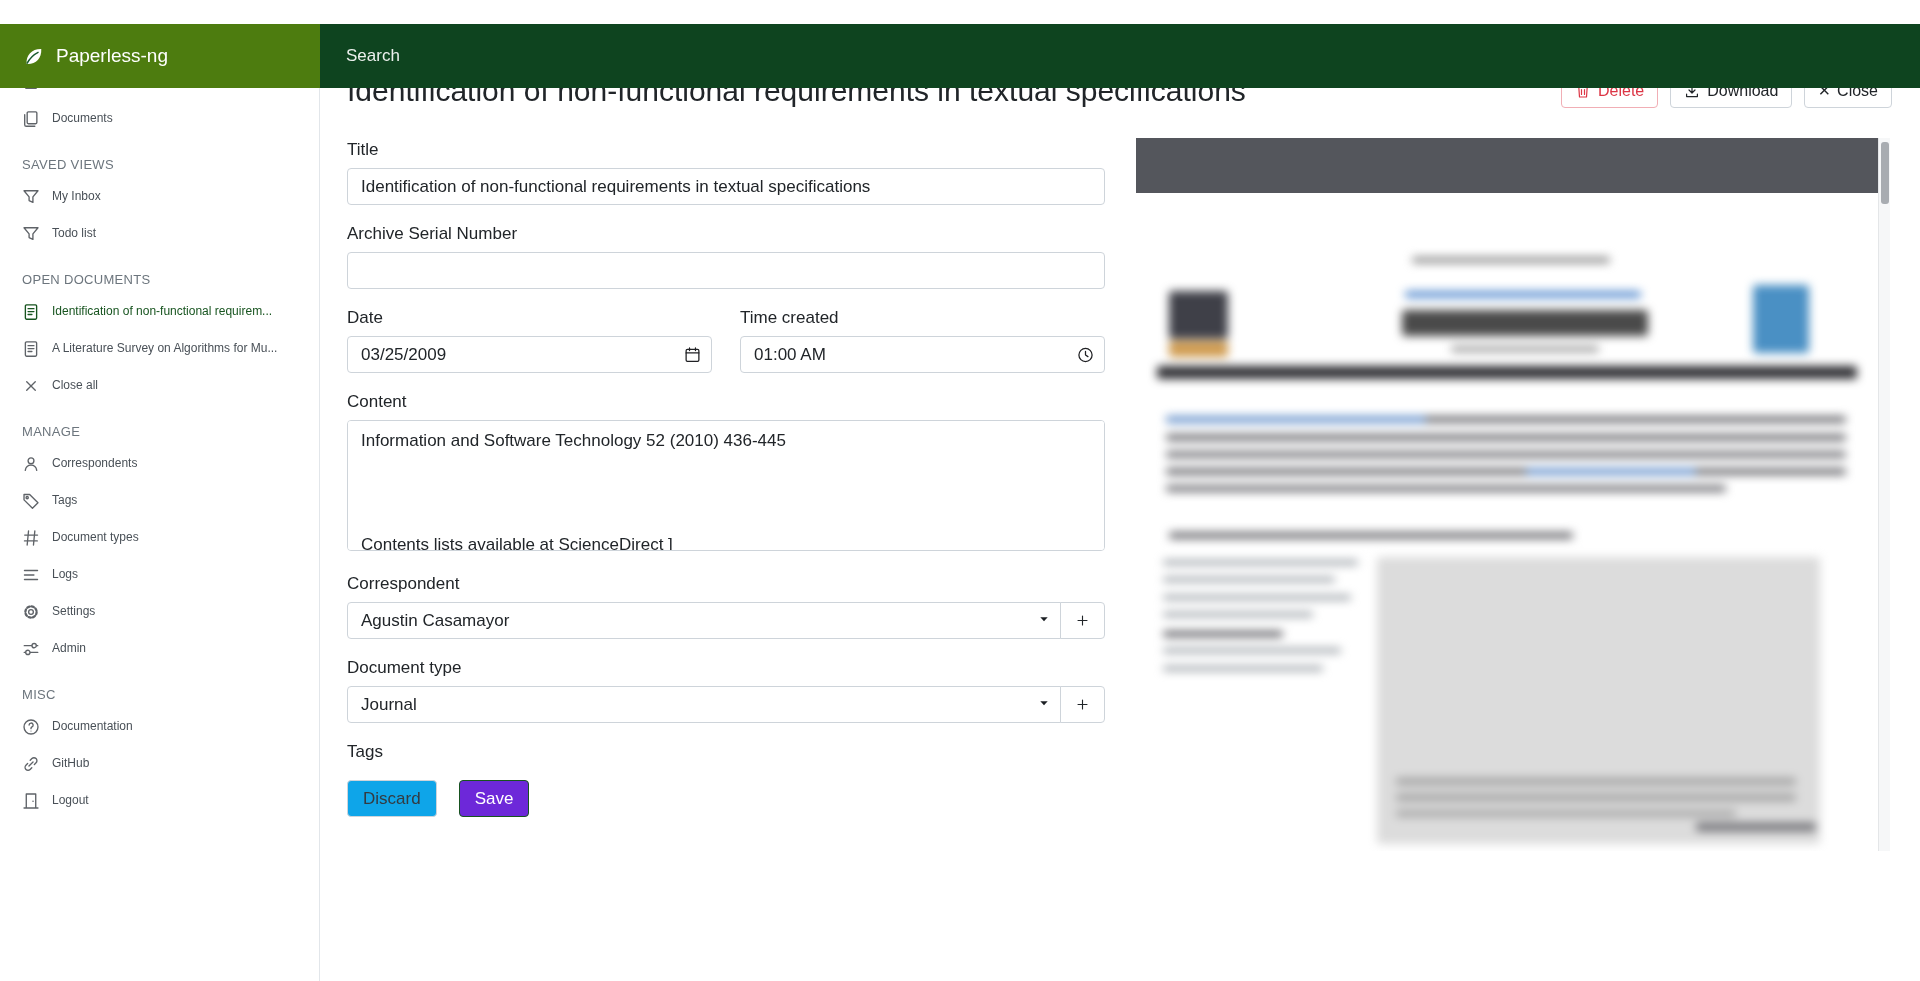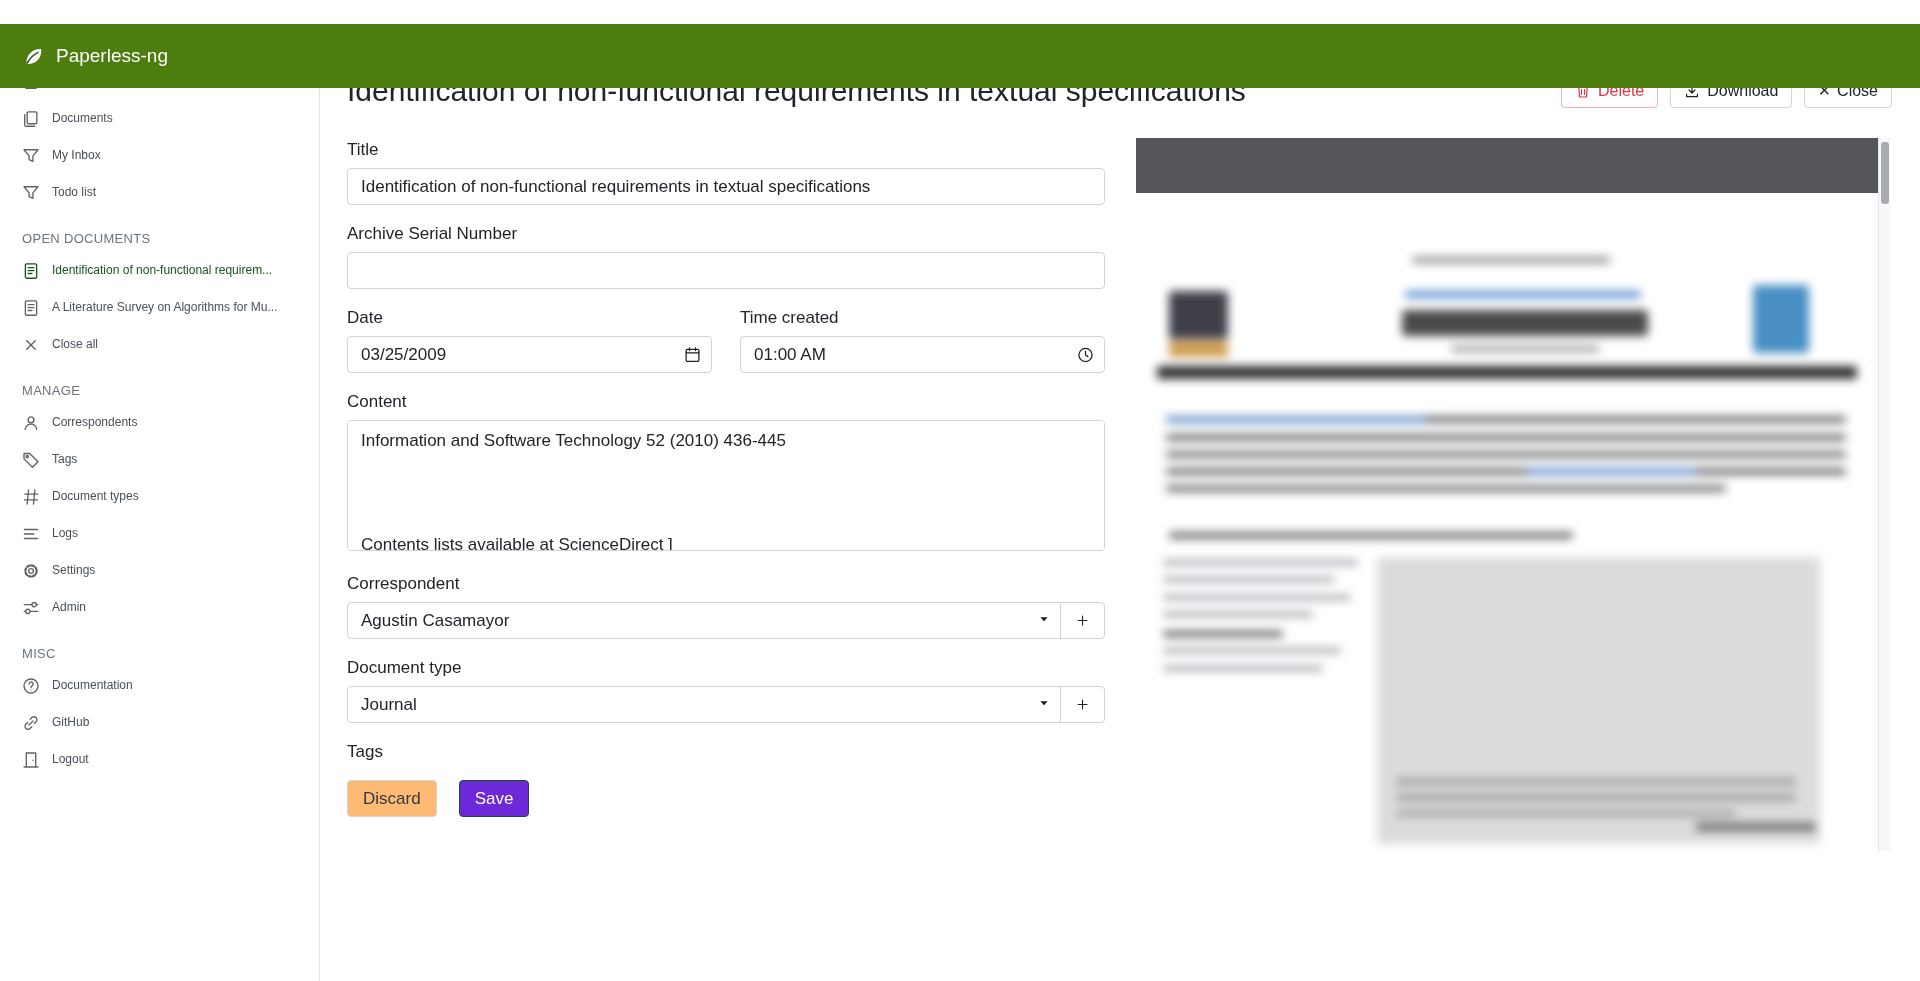"Search" div.search-strip { html: none -> <div> <input> </div> }
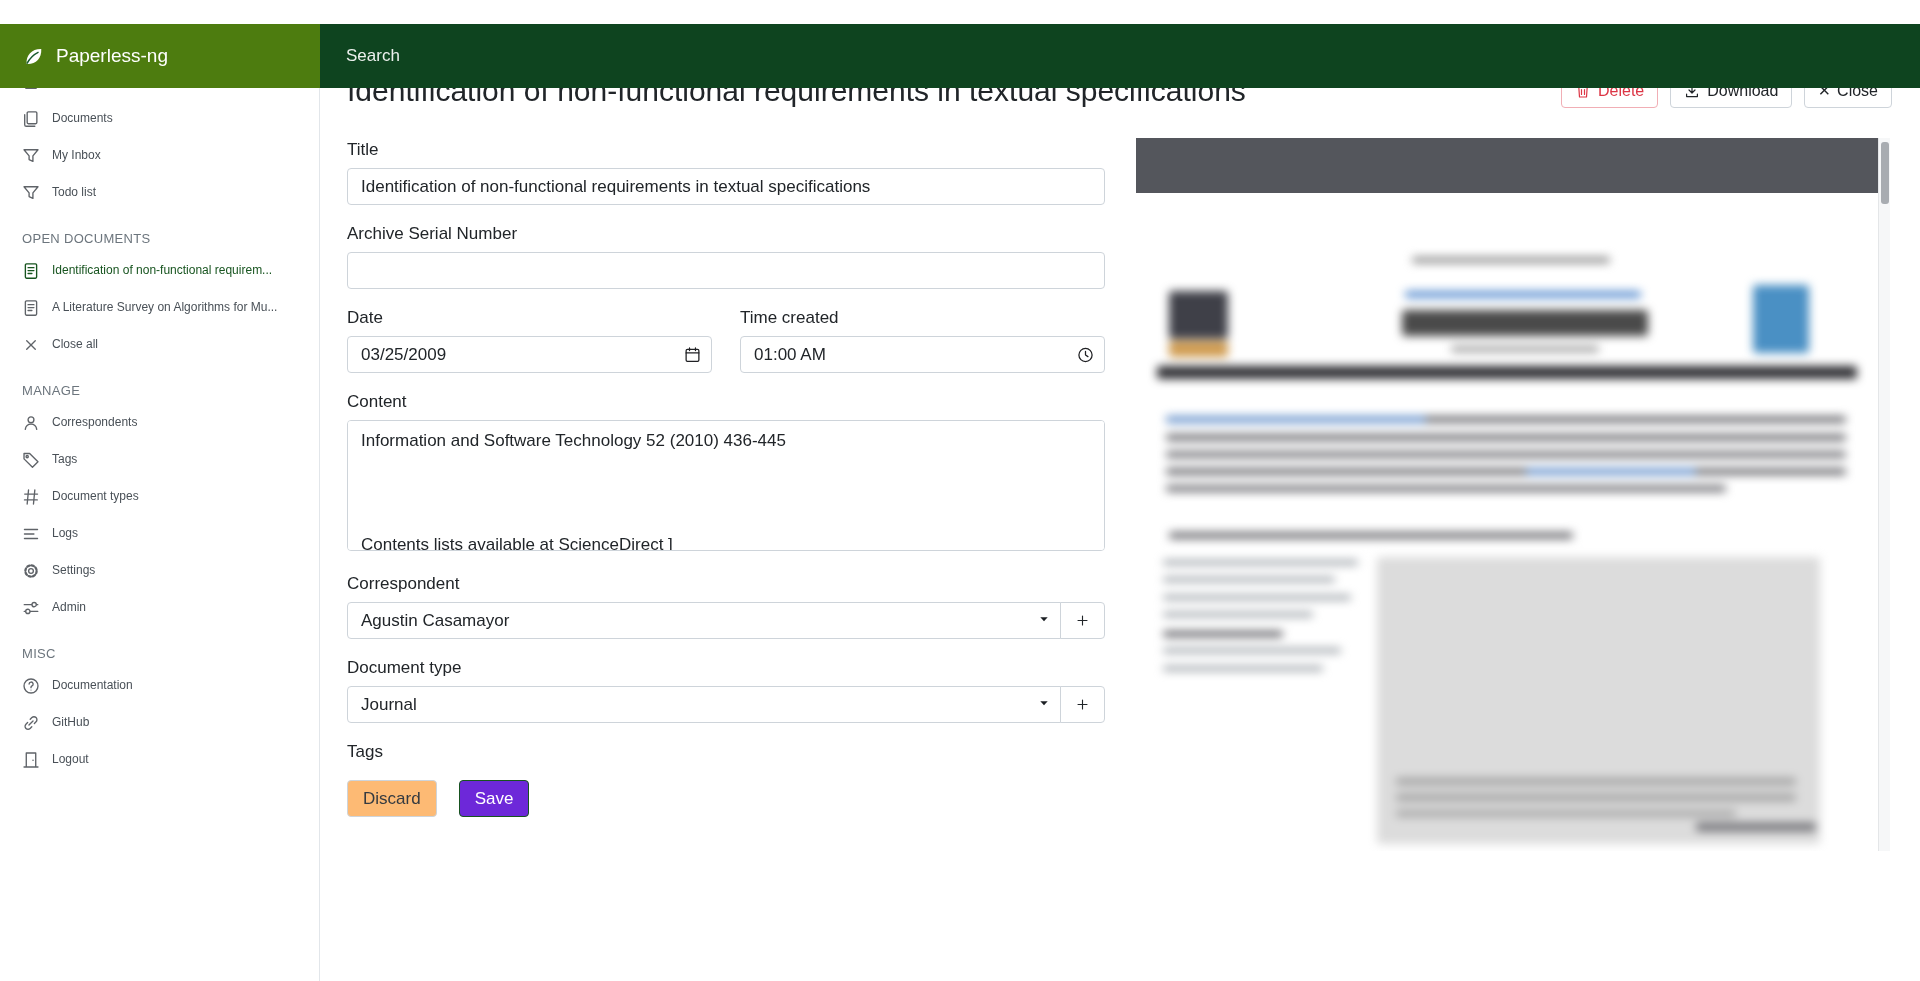"SAVED VIEWS" div.s-heading { html: none -> <div>SAVED VIEWS</div> }
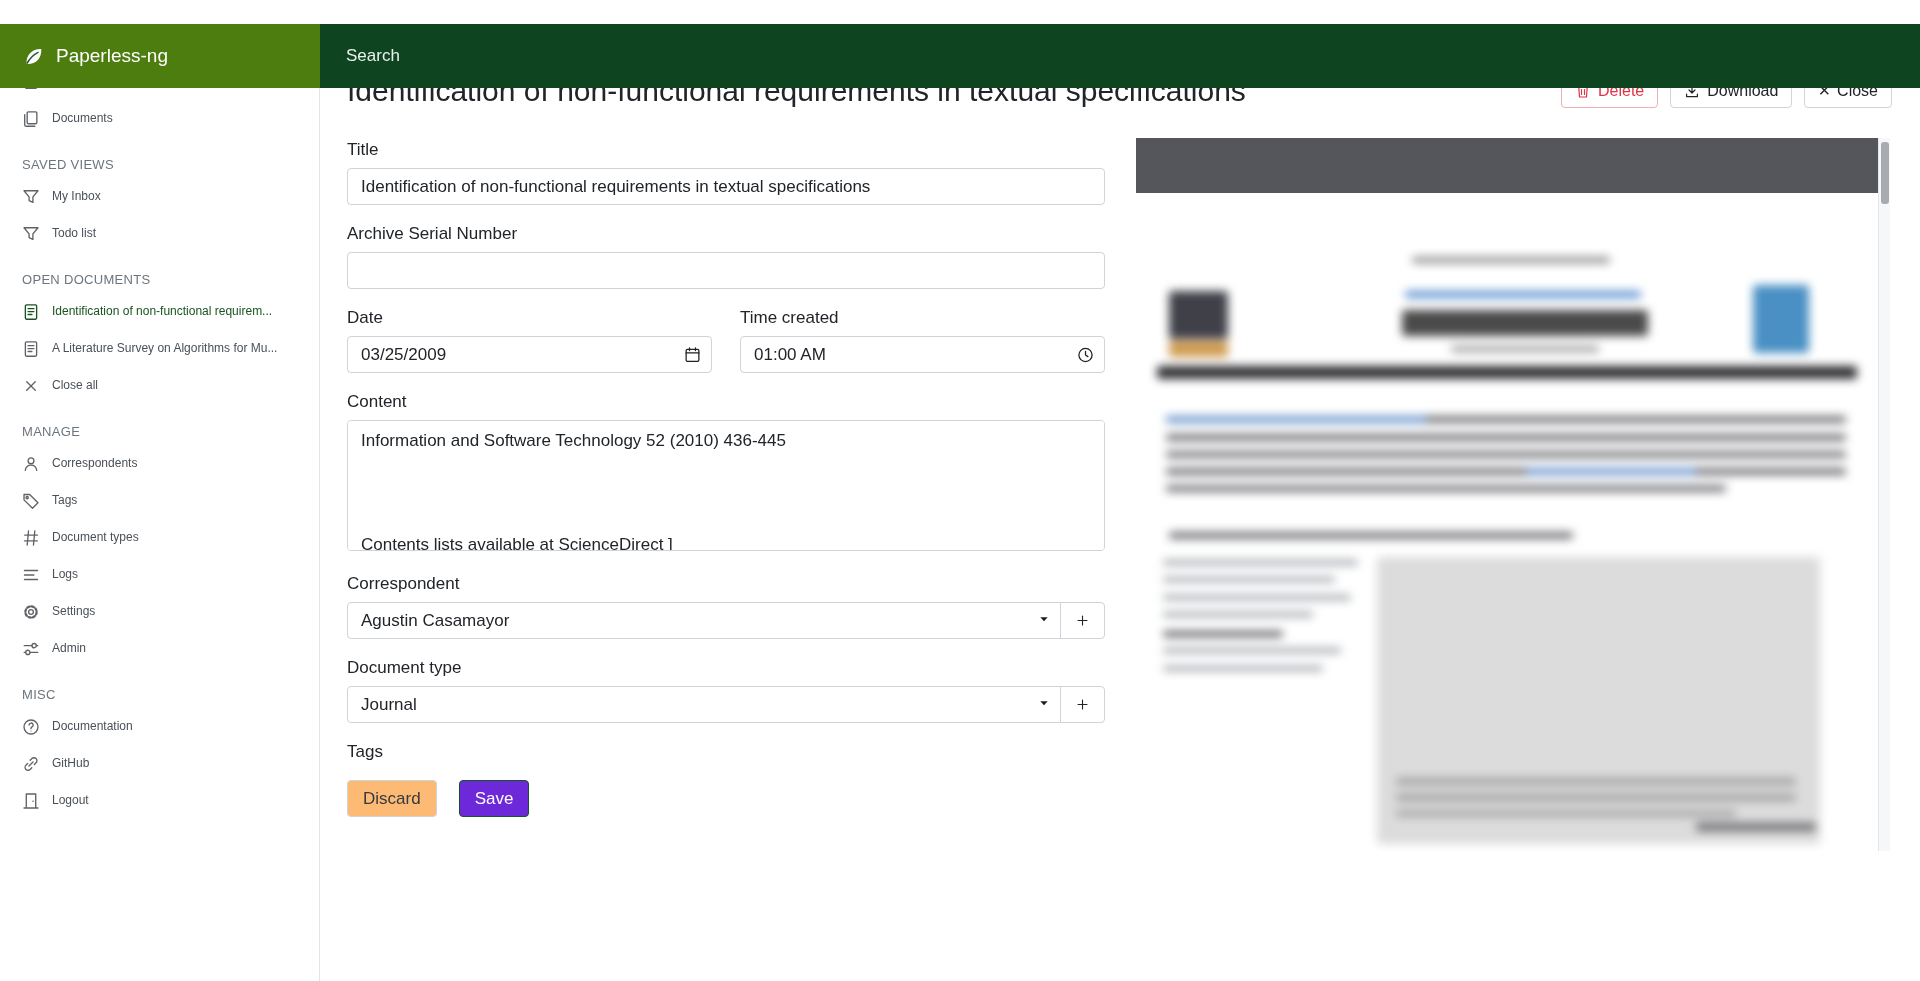"Discard" .btn-discard { background: #fdba74 -> #0ea5e9 }
